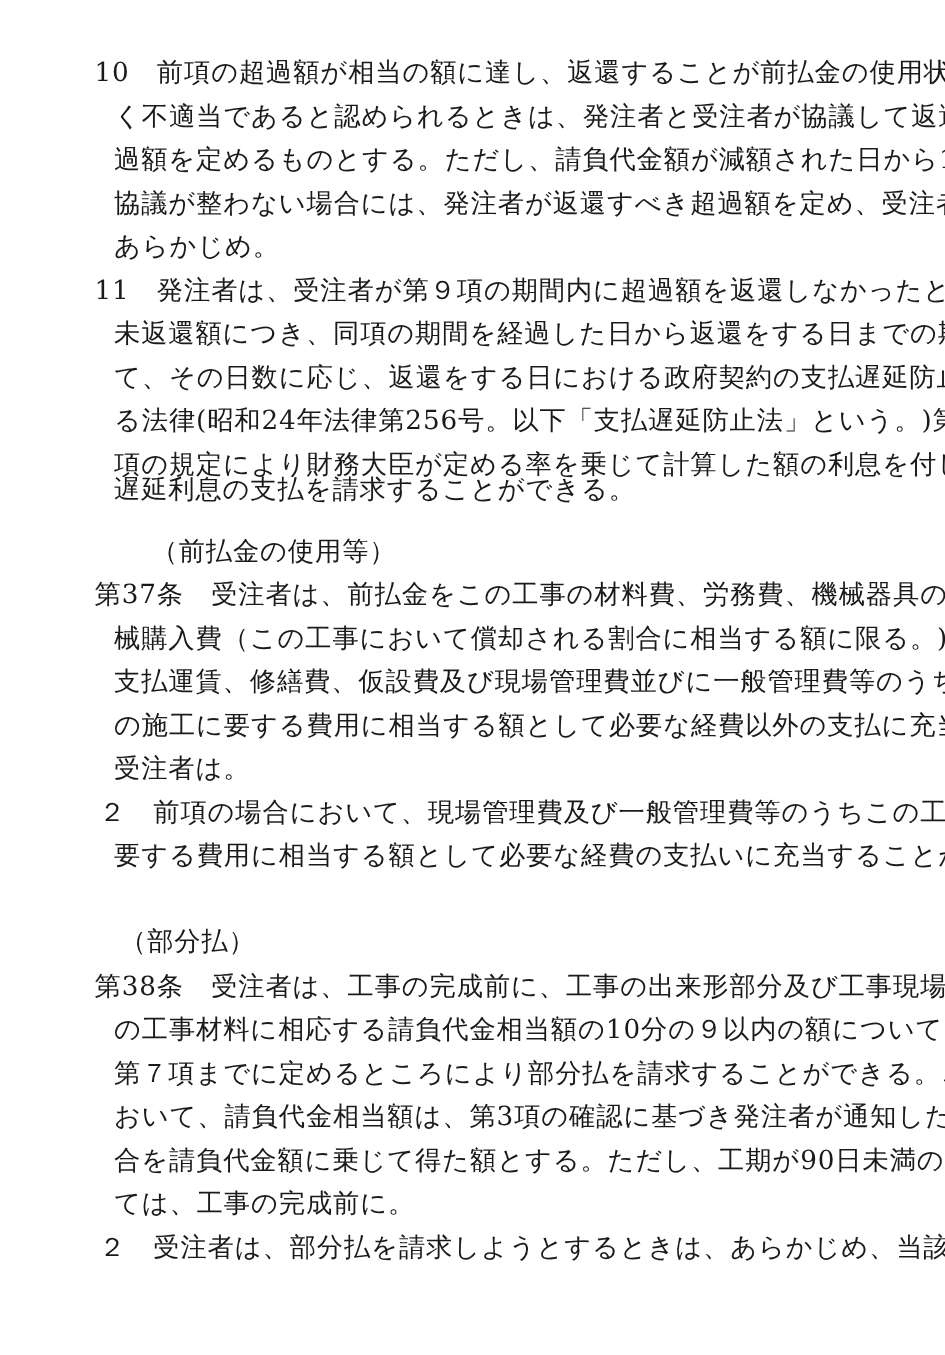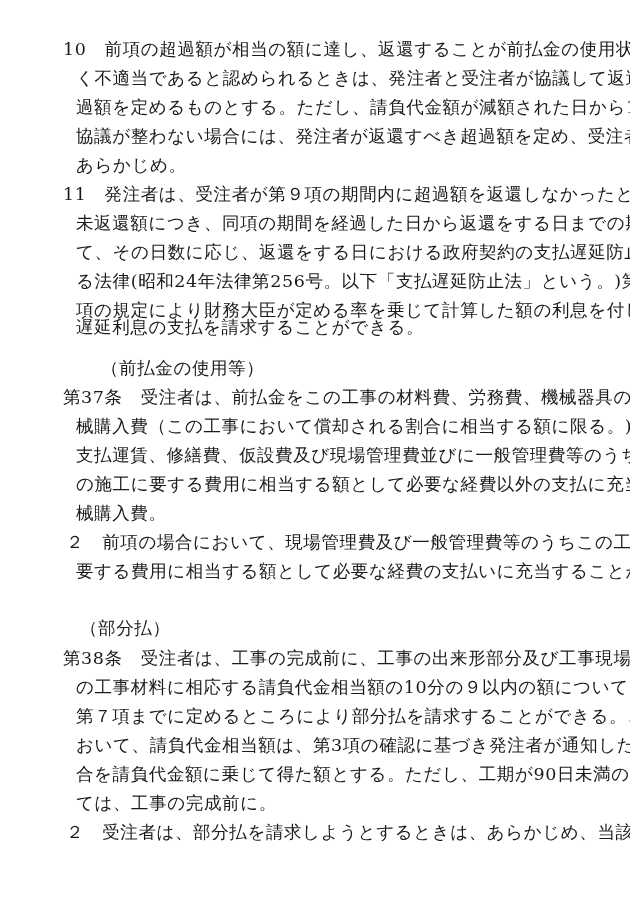"械購入費。" div.line { text: 械購入費 -> 受注者は }
